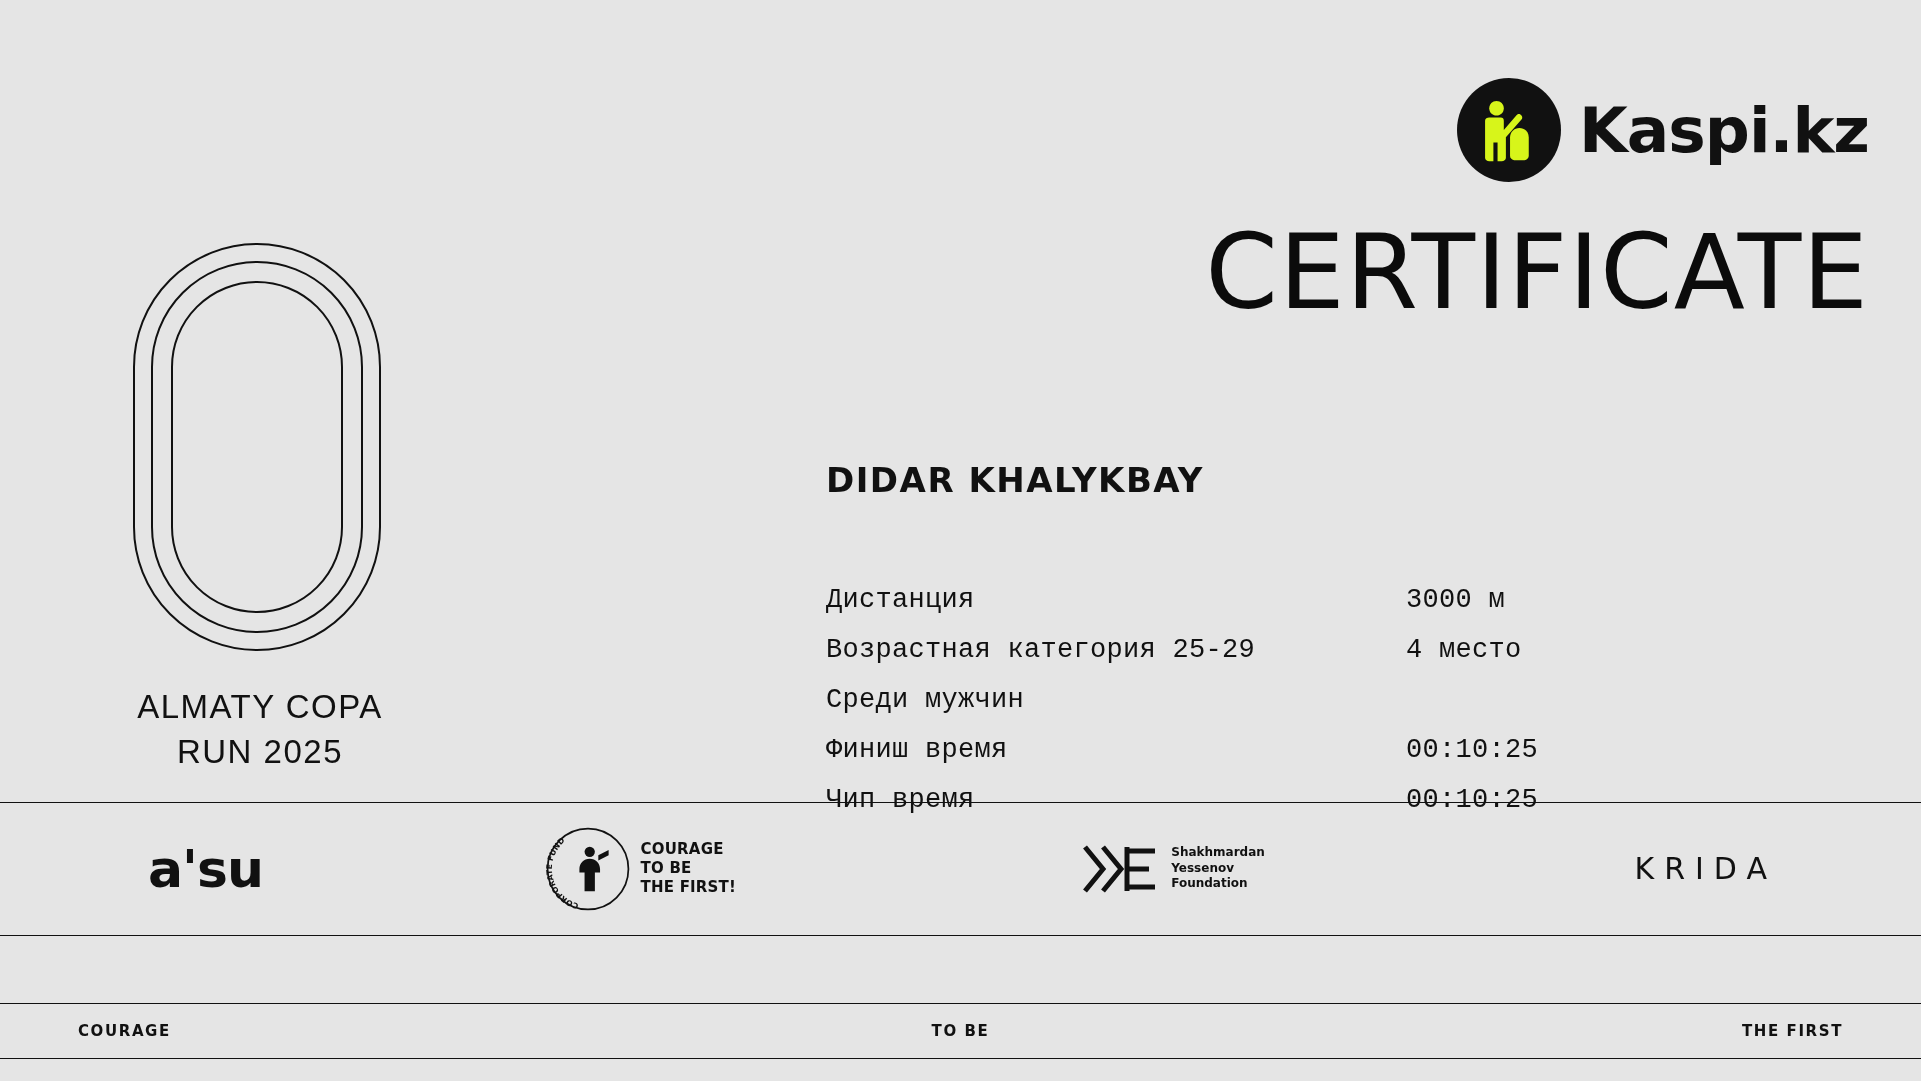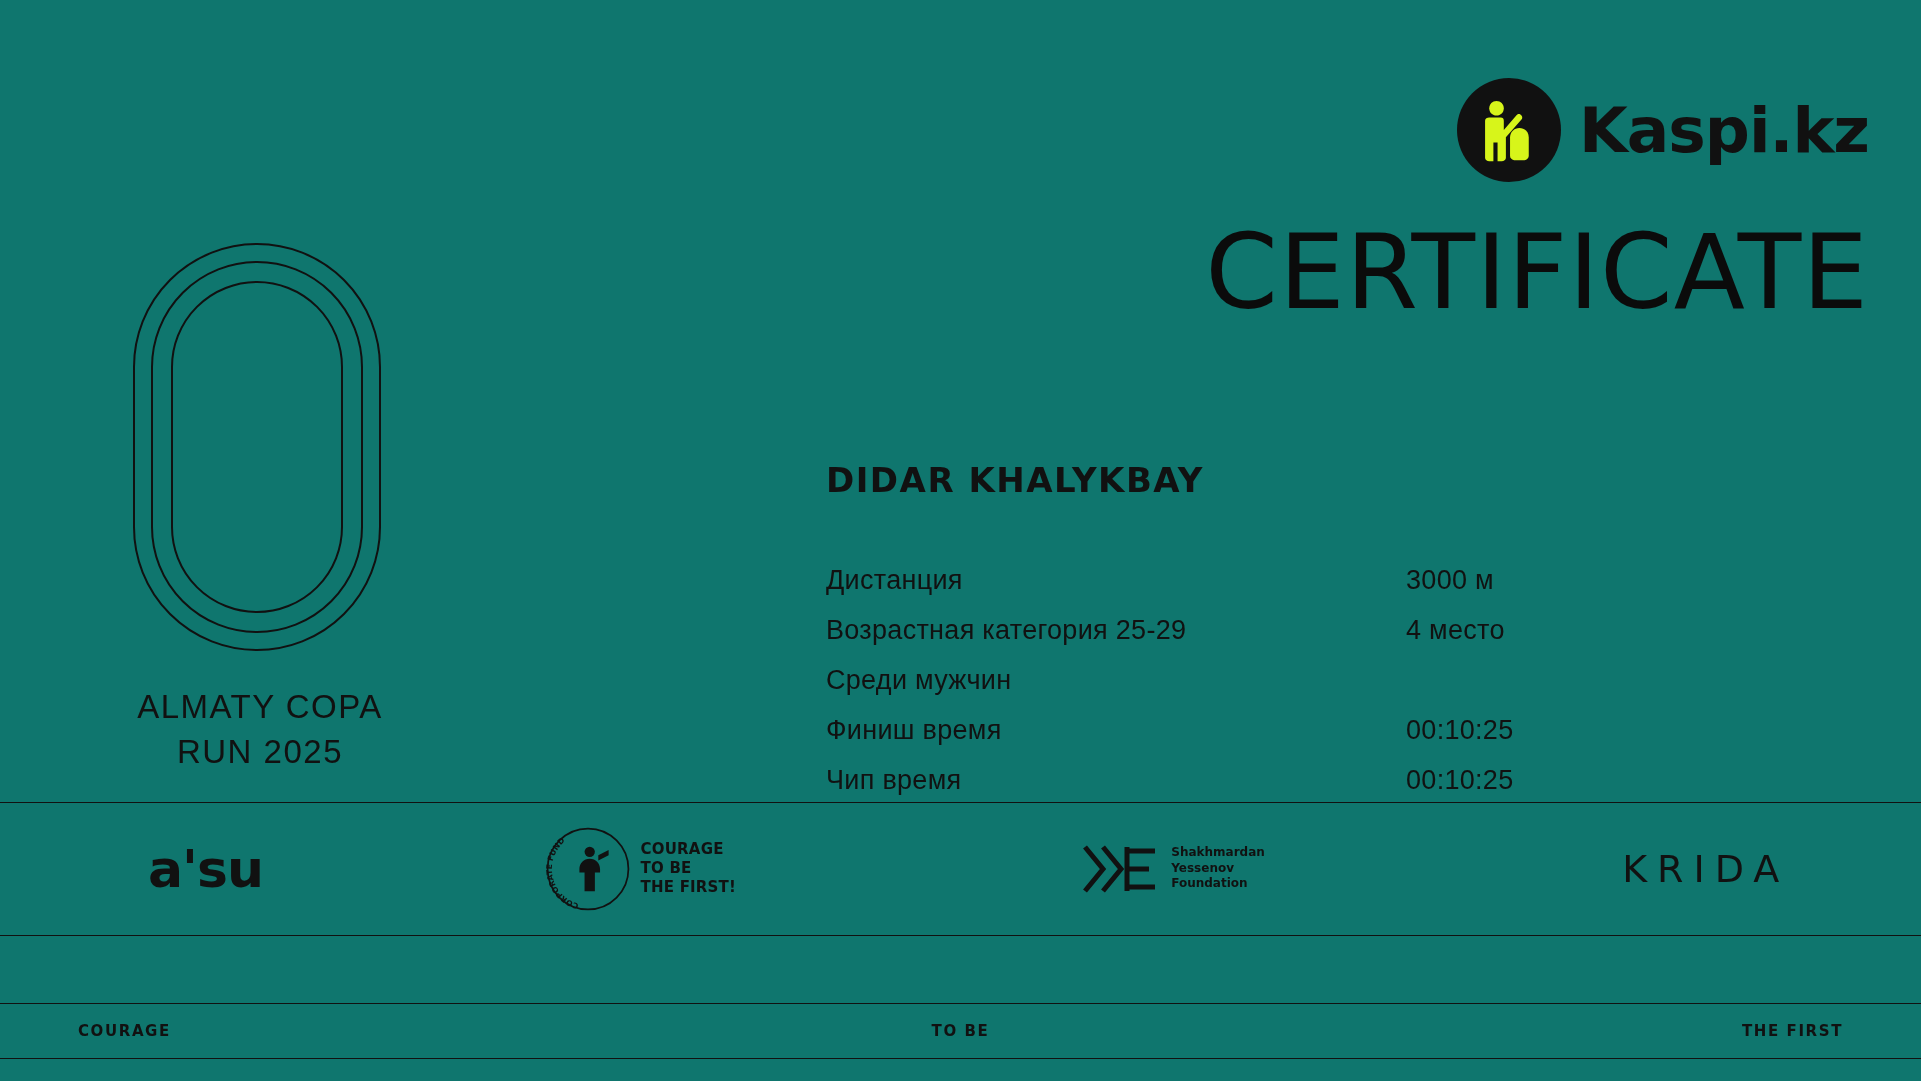"Kaspi.kz" .certificate { background: #0f766e -> #e5e5e5 }
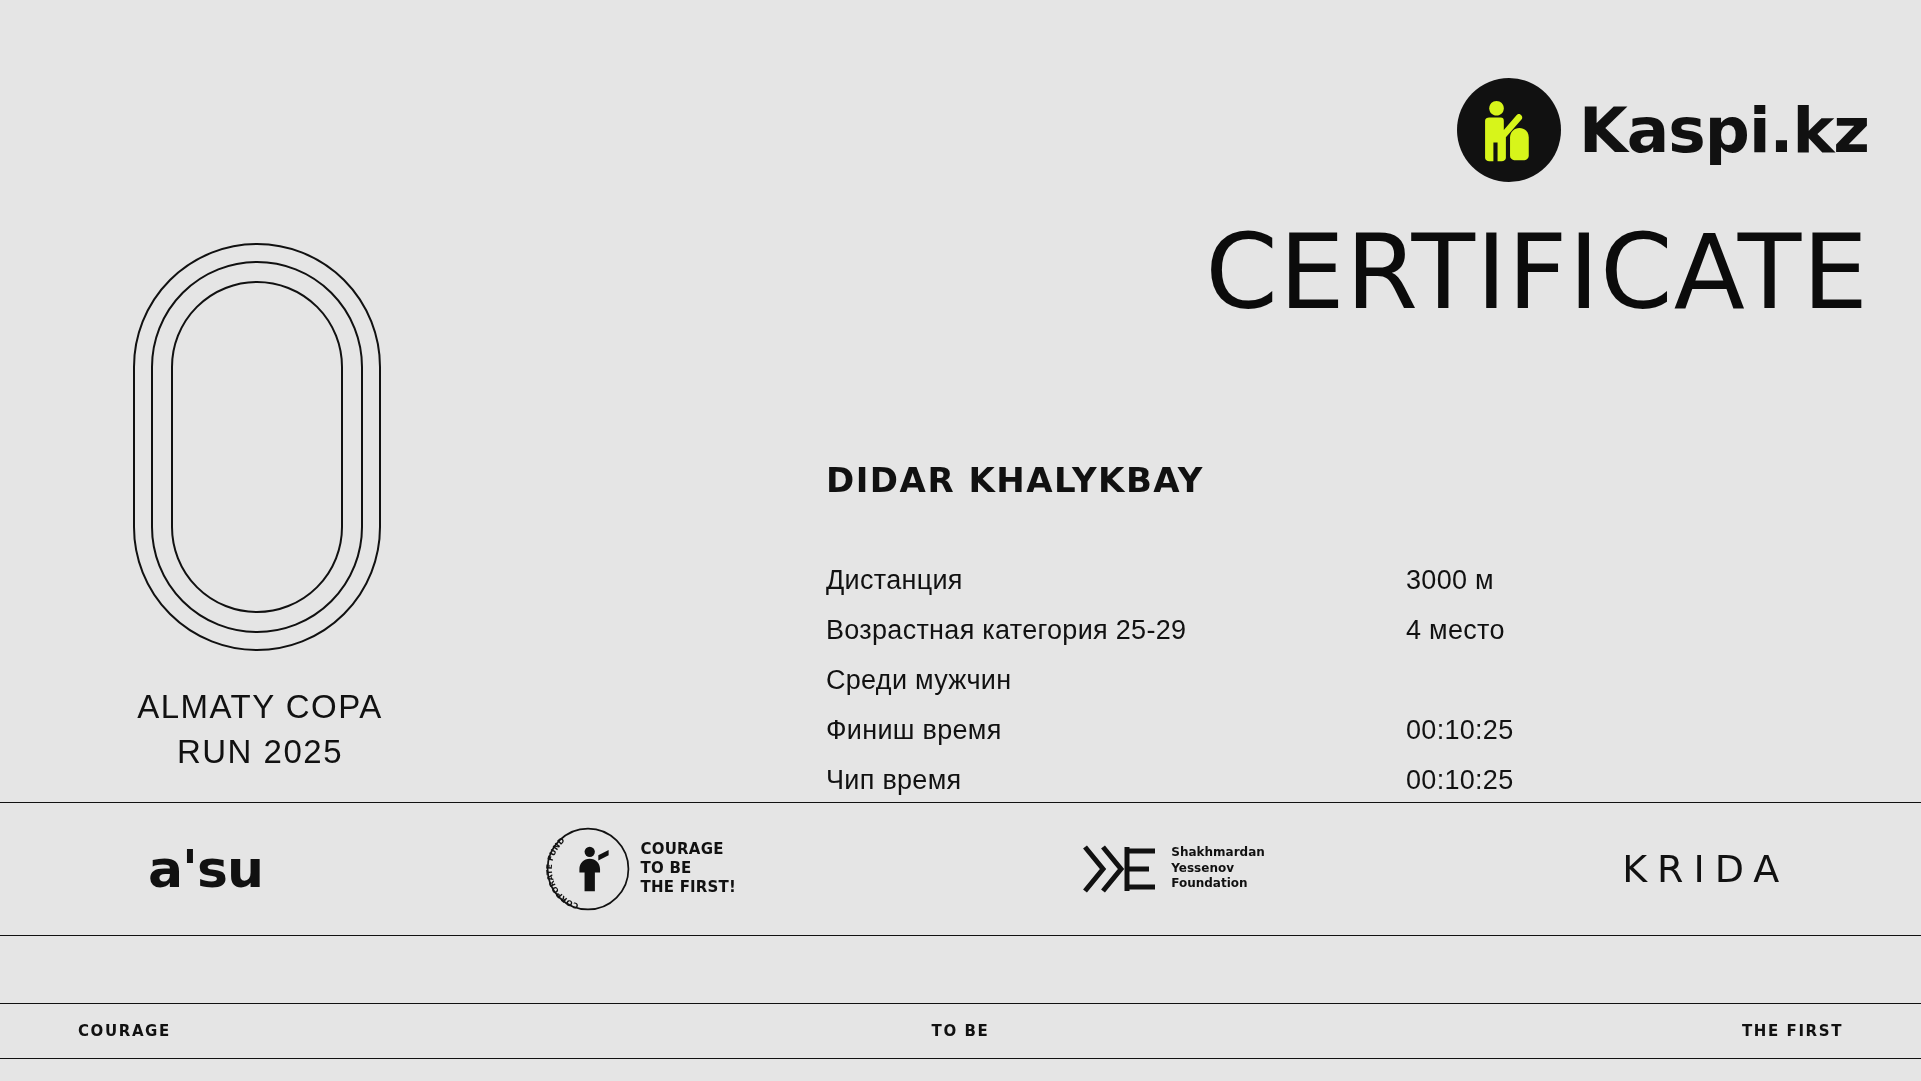"Дистанция" .result-row { align-items: flex-start -> flex-end; font-family: none -> Liberation Mono, monospace }
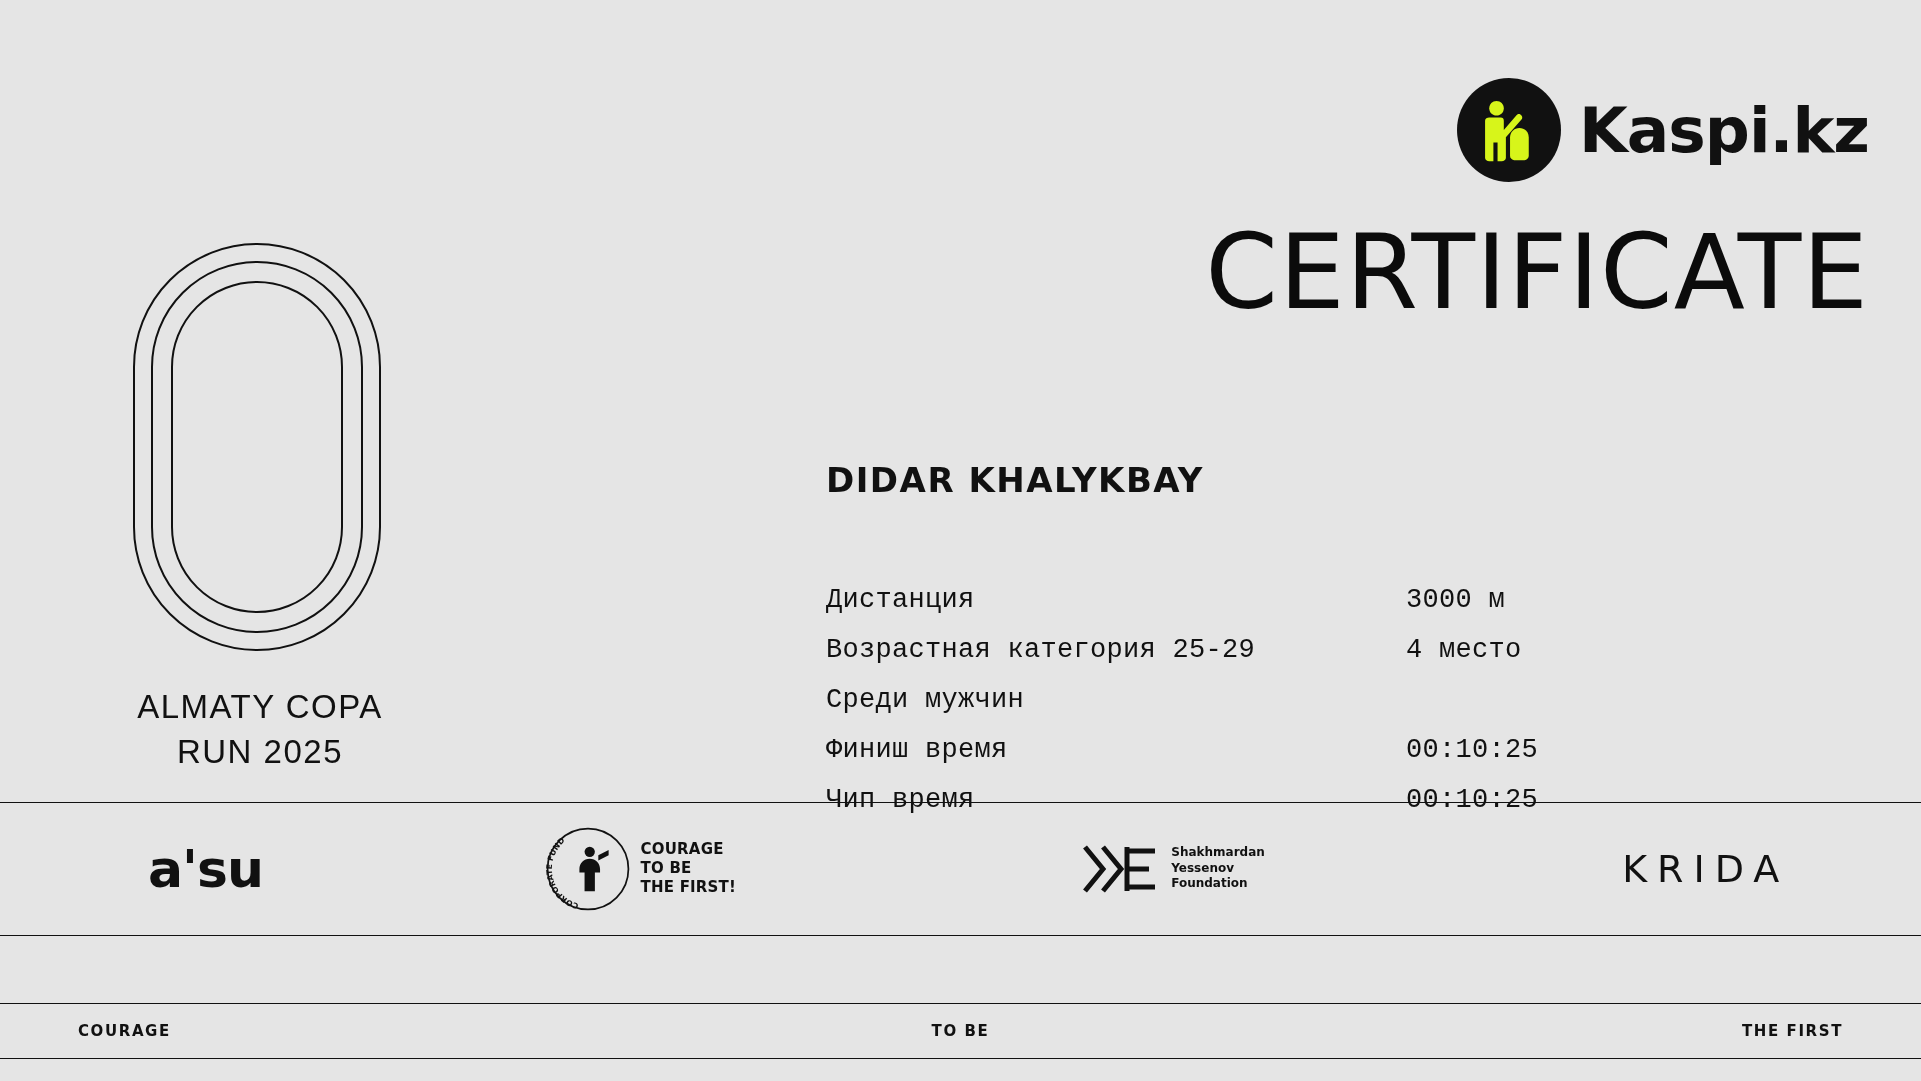"KRIDA" .sponsor-krida { font-size: 38px -> 30px }
